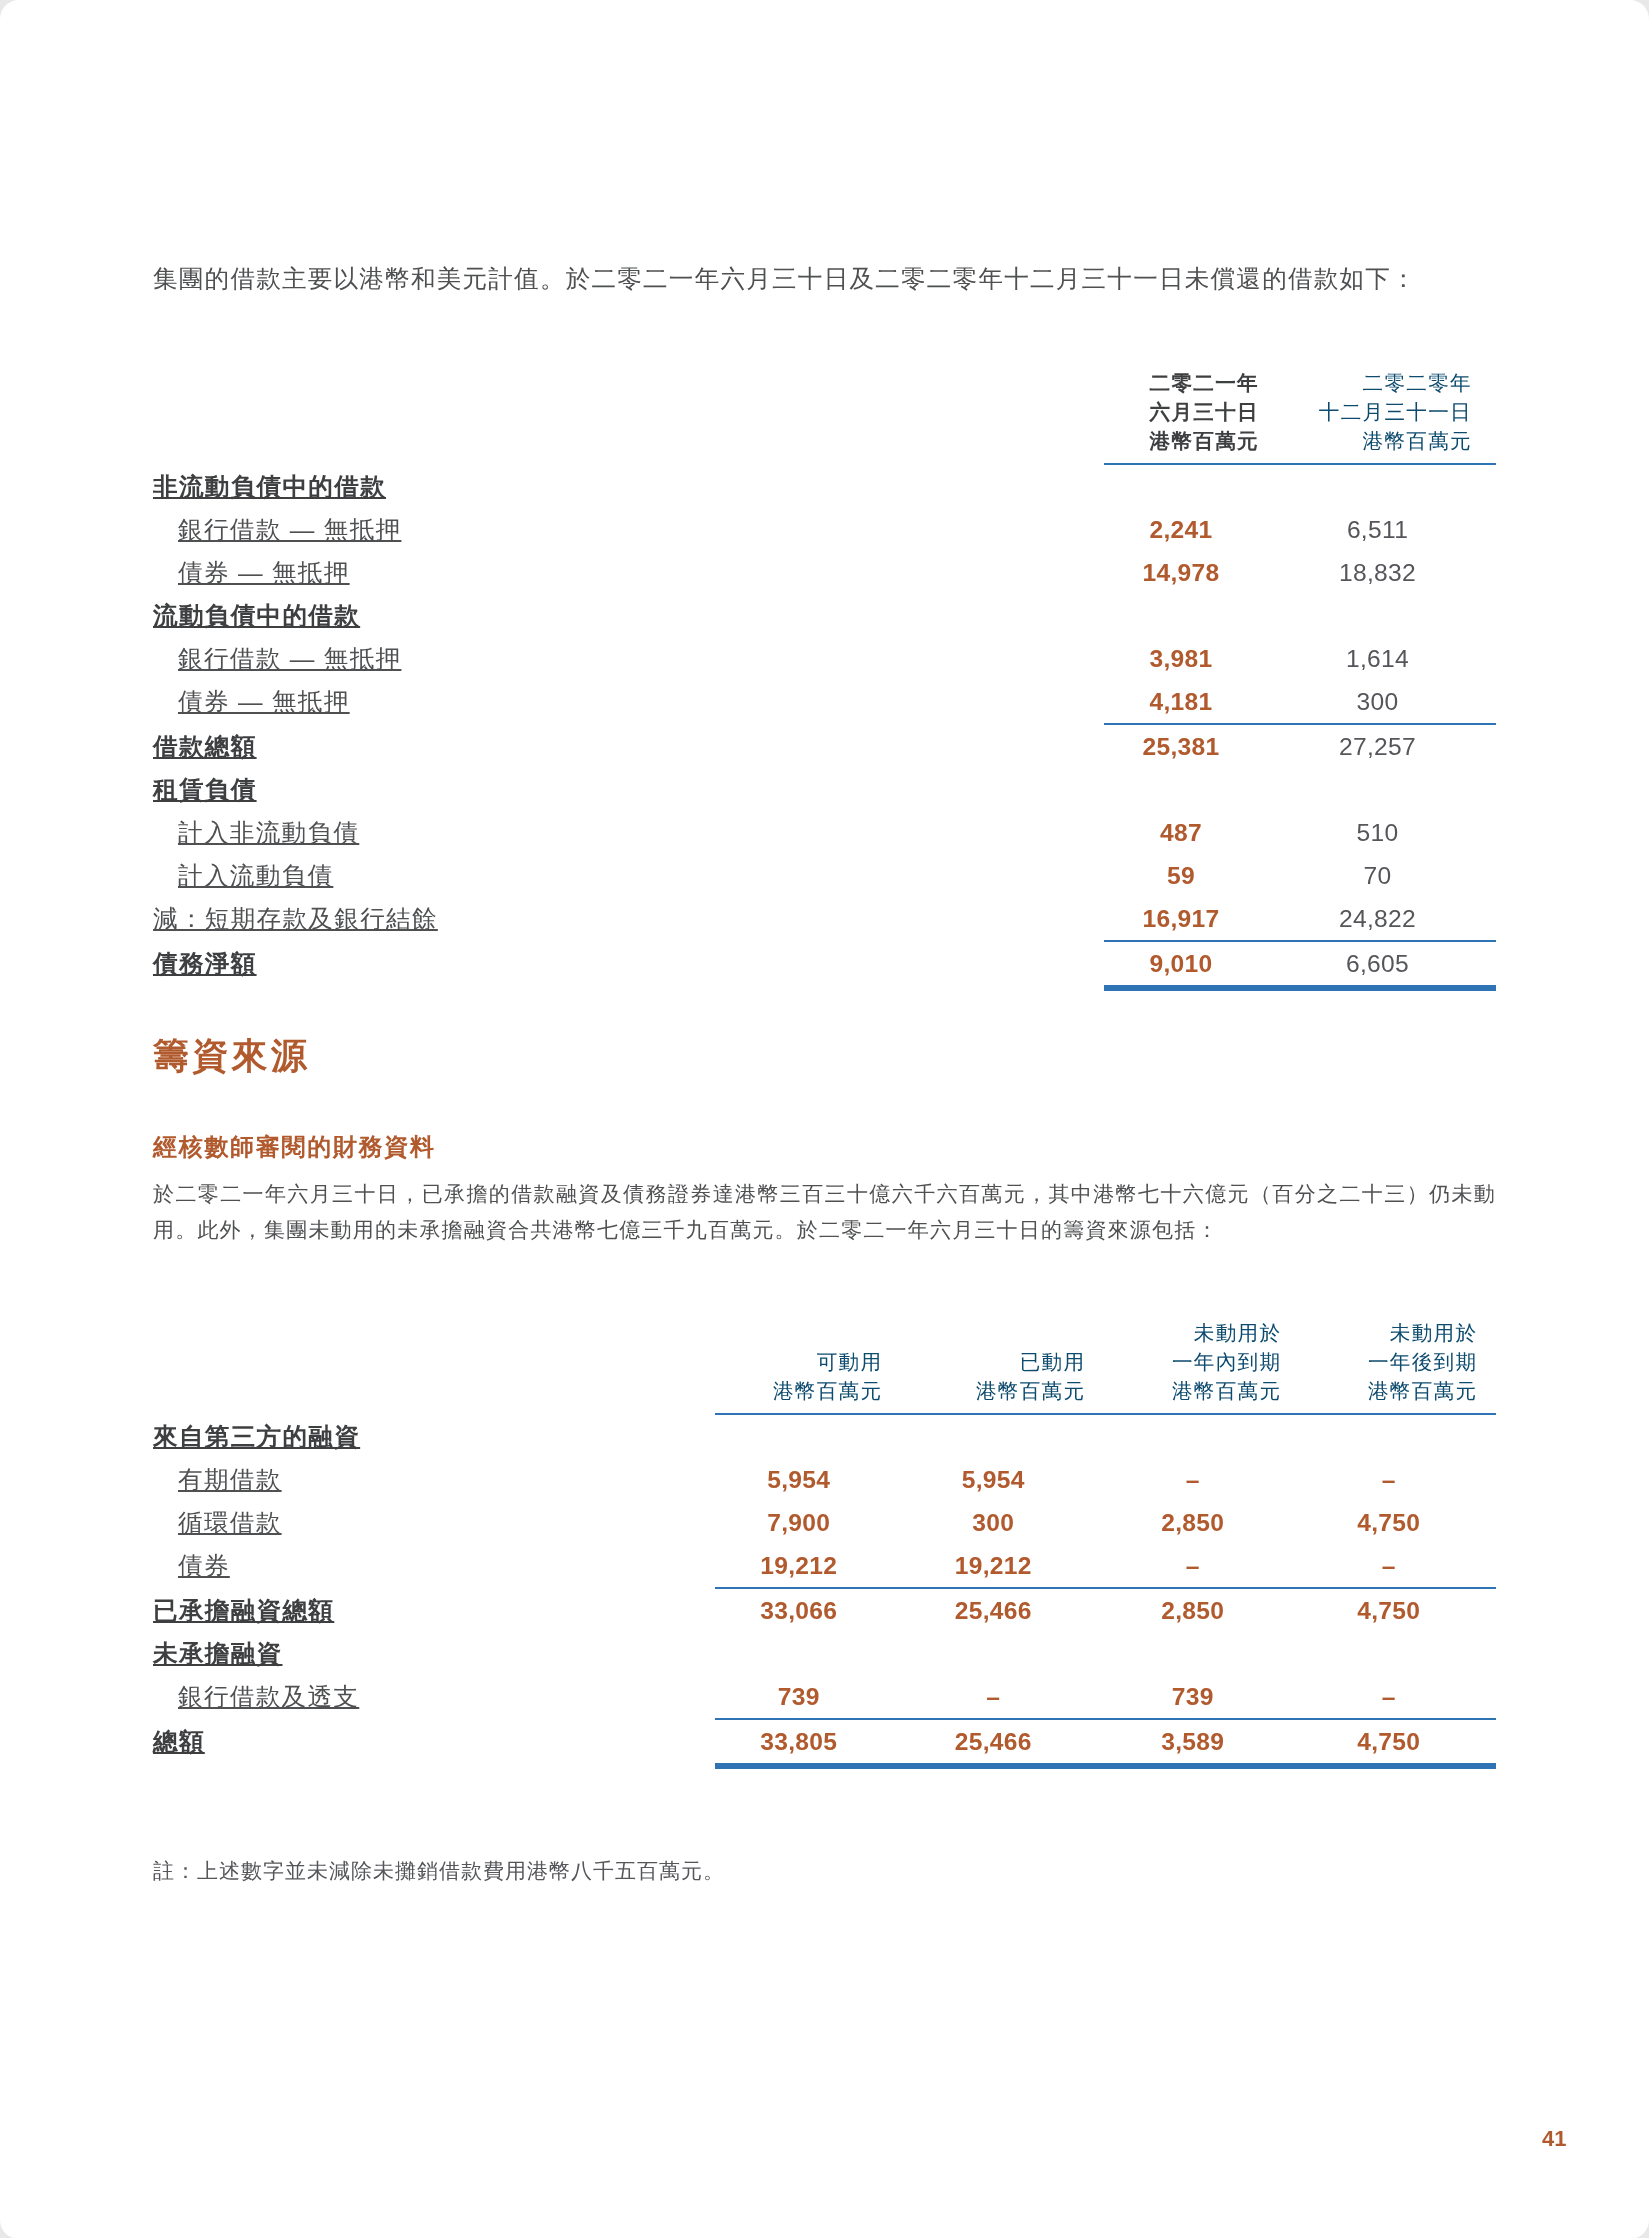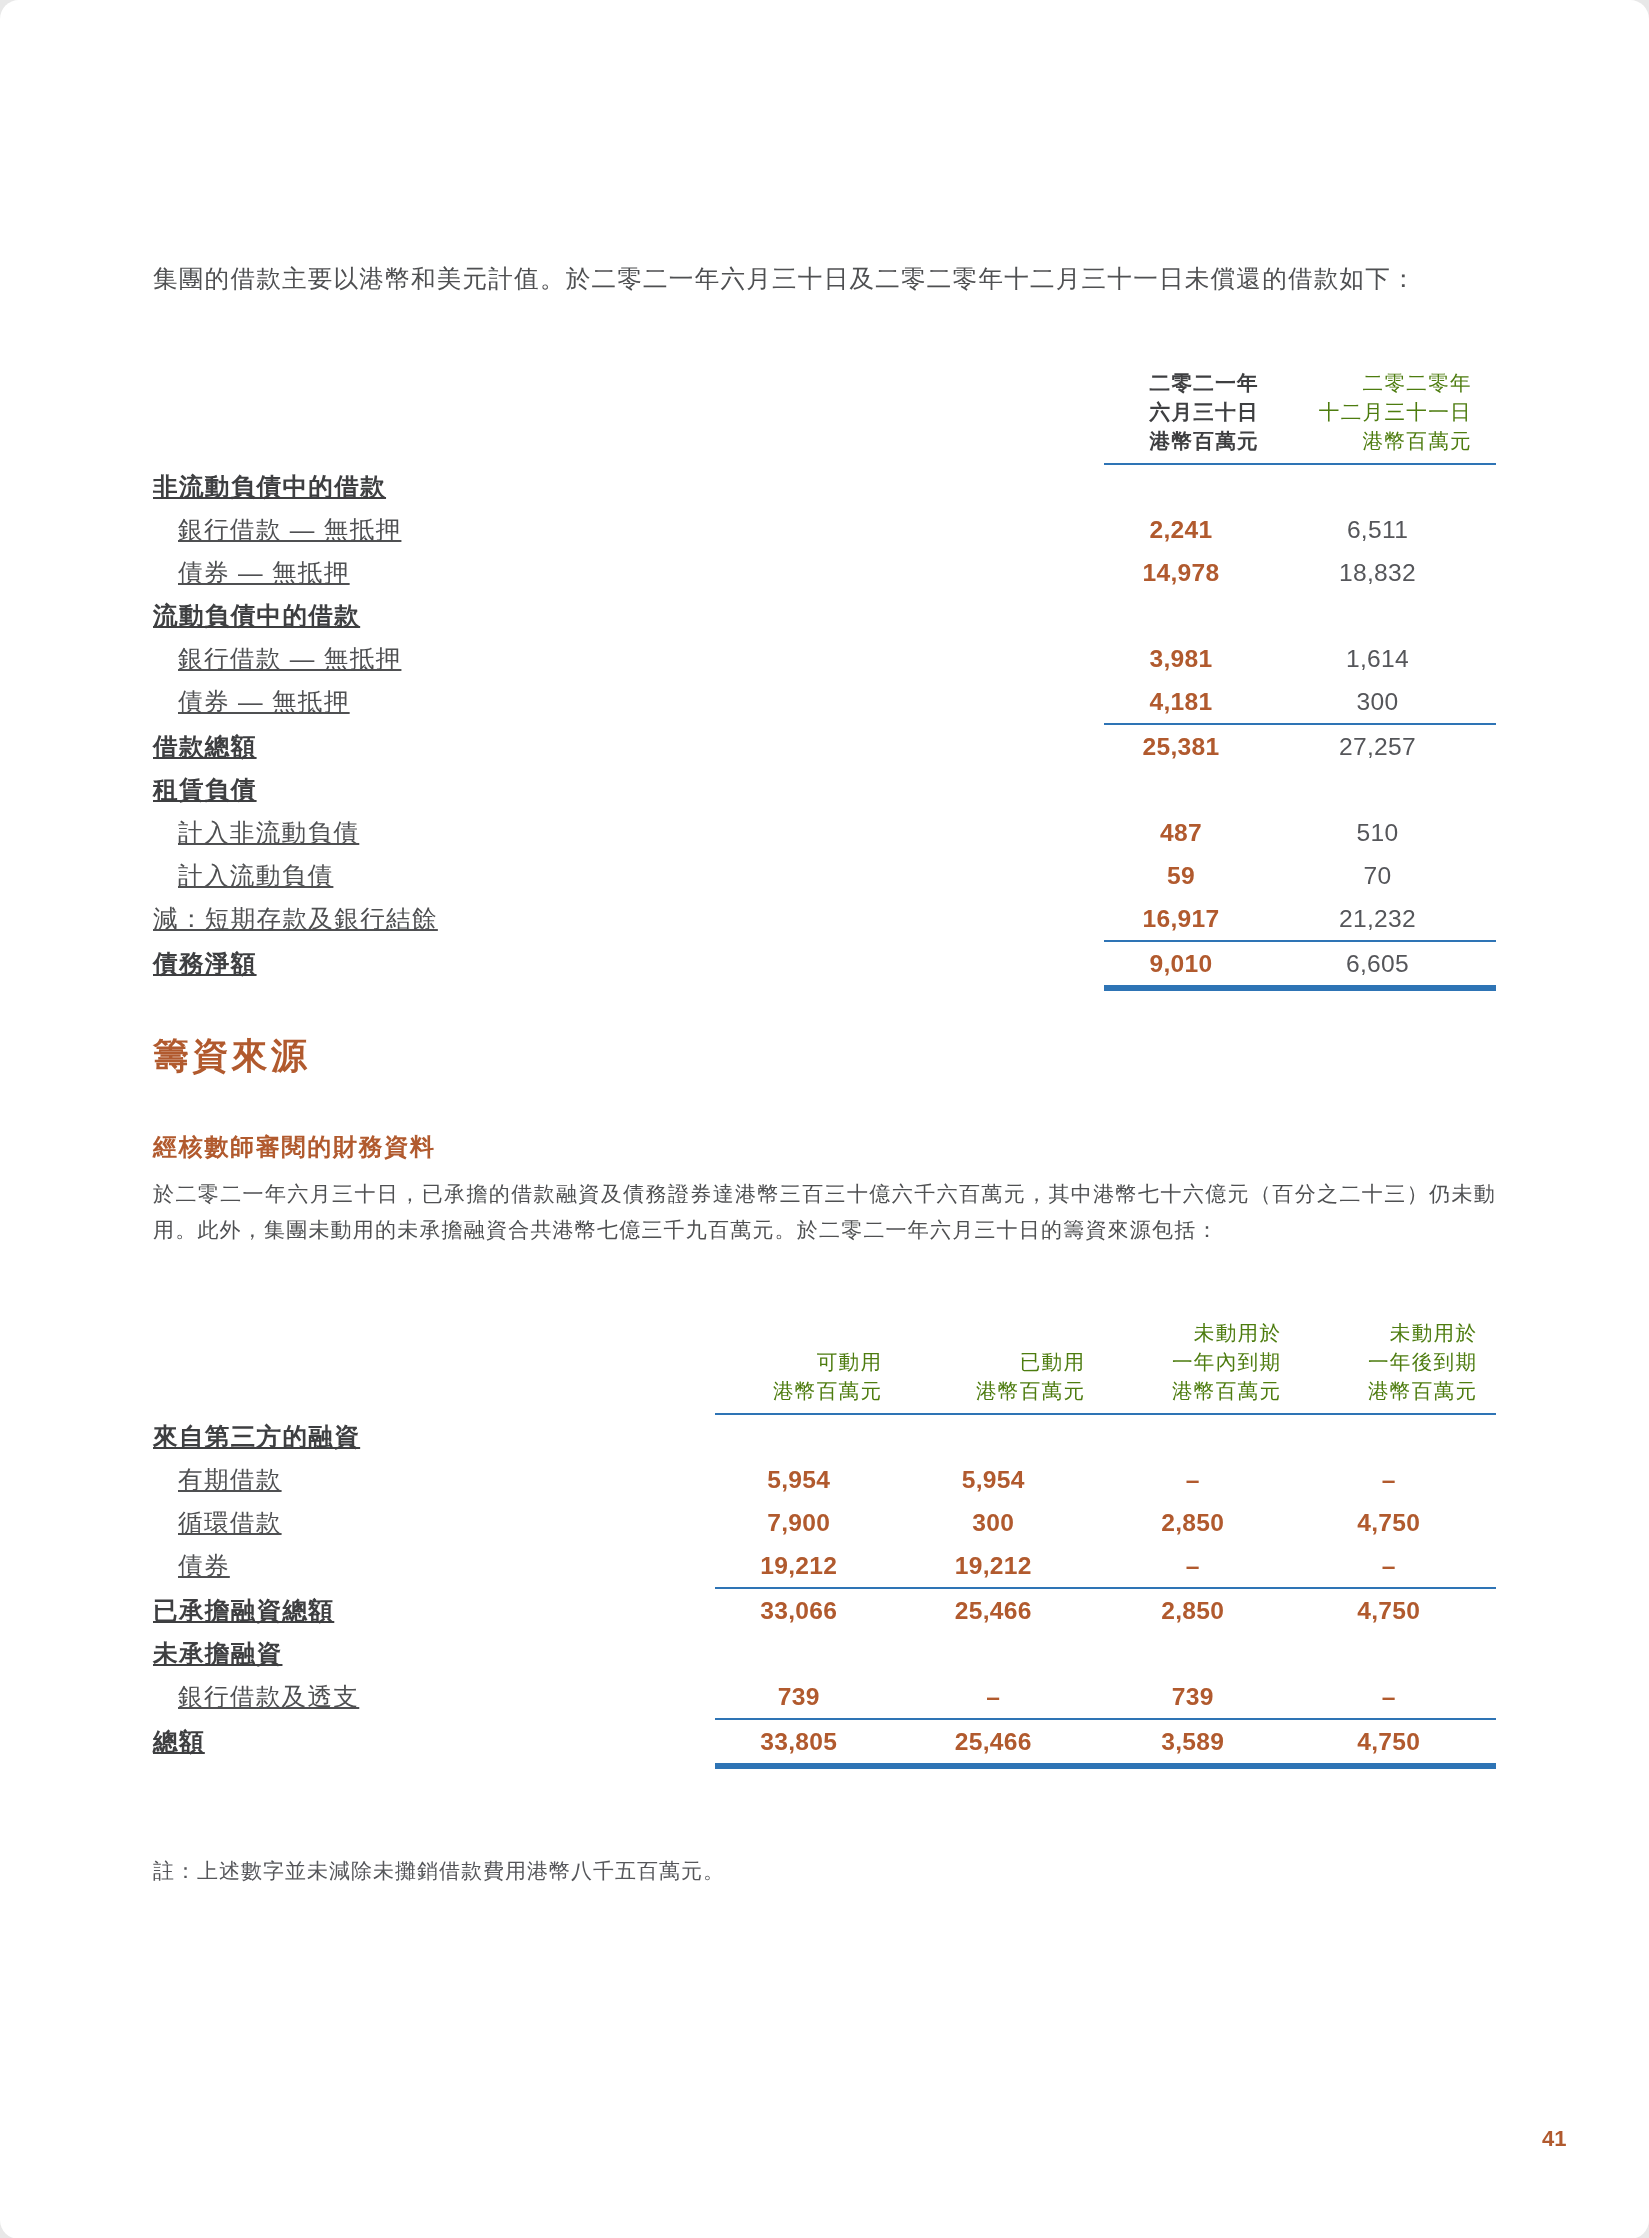"二零二零年" .t-head .hcol { color: #4d7c0f -> #0c4a6e }
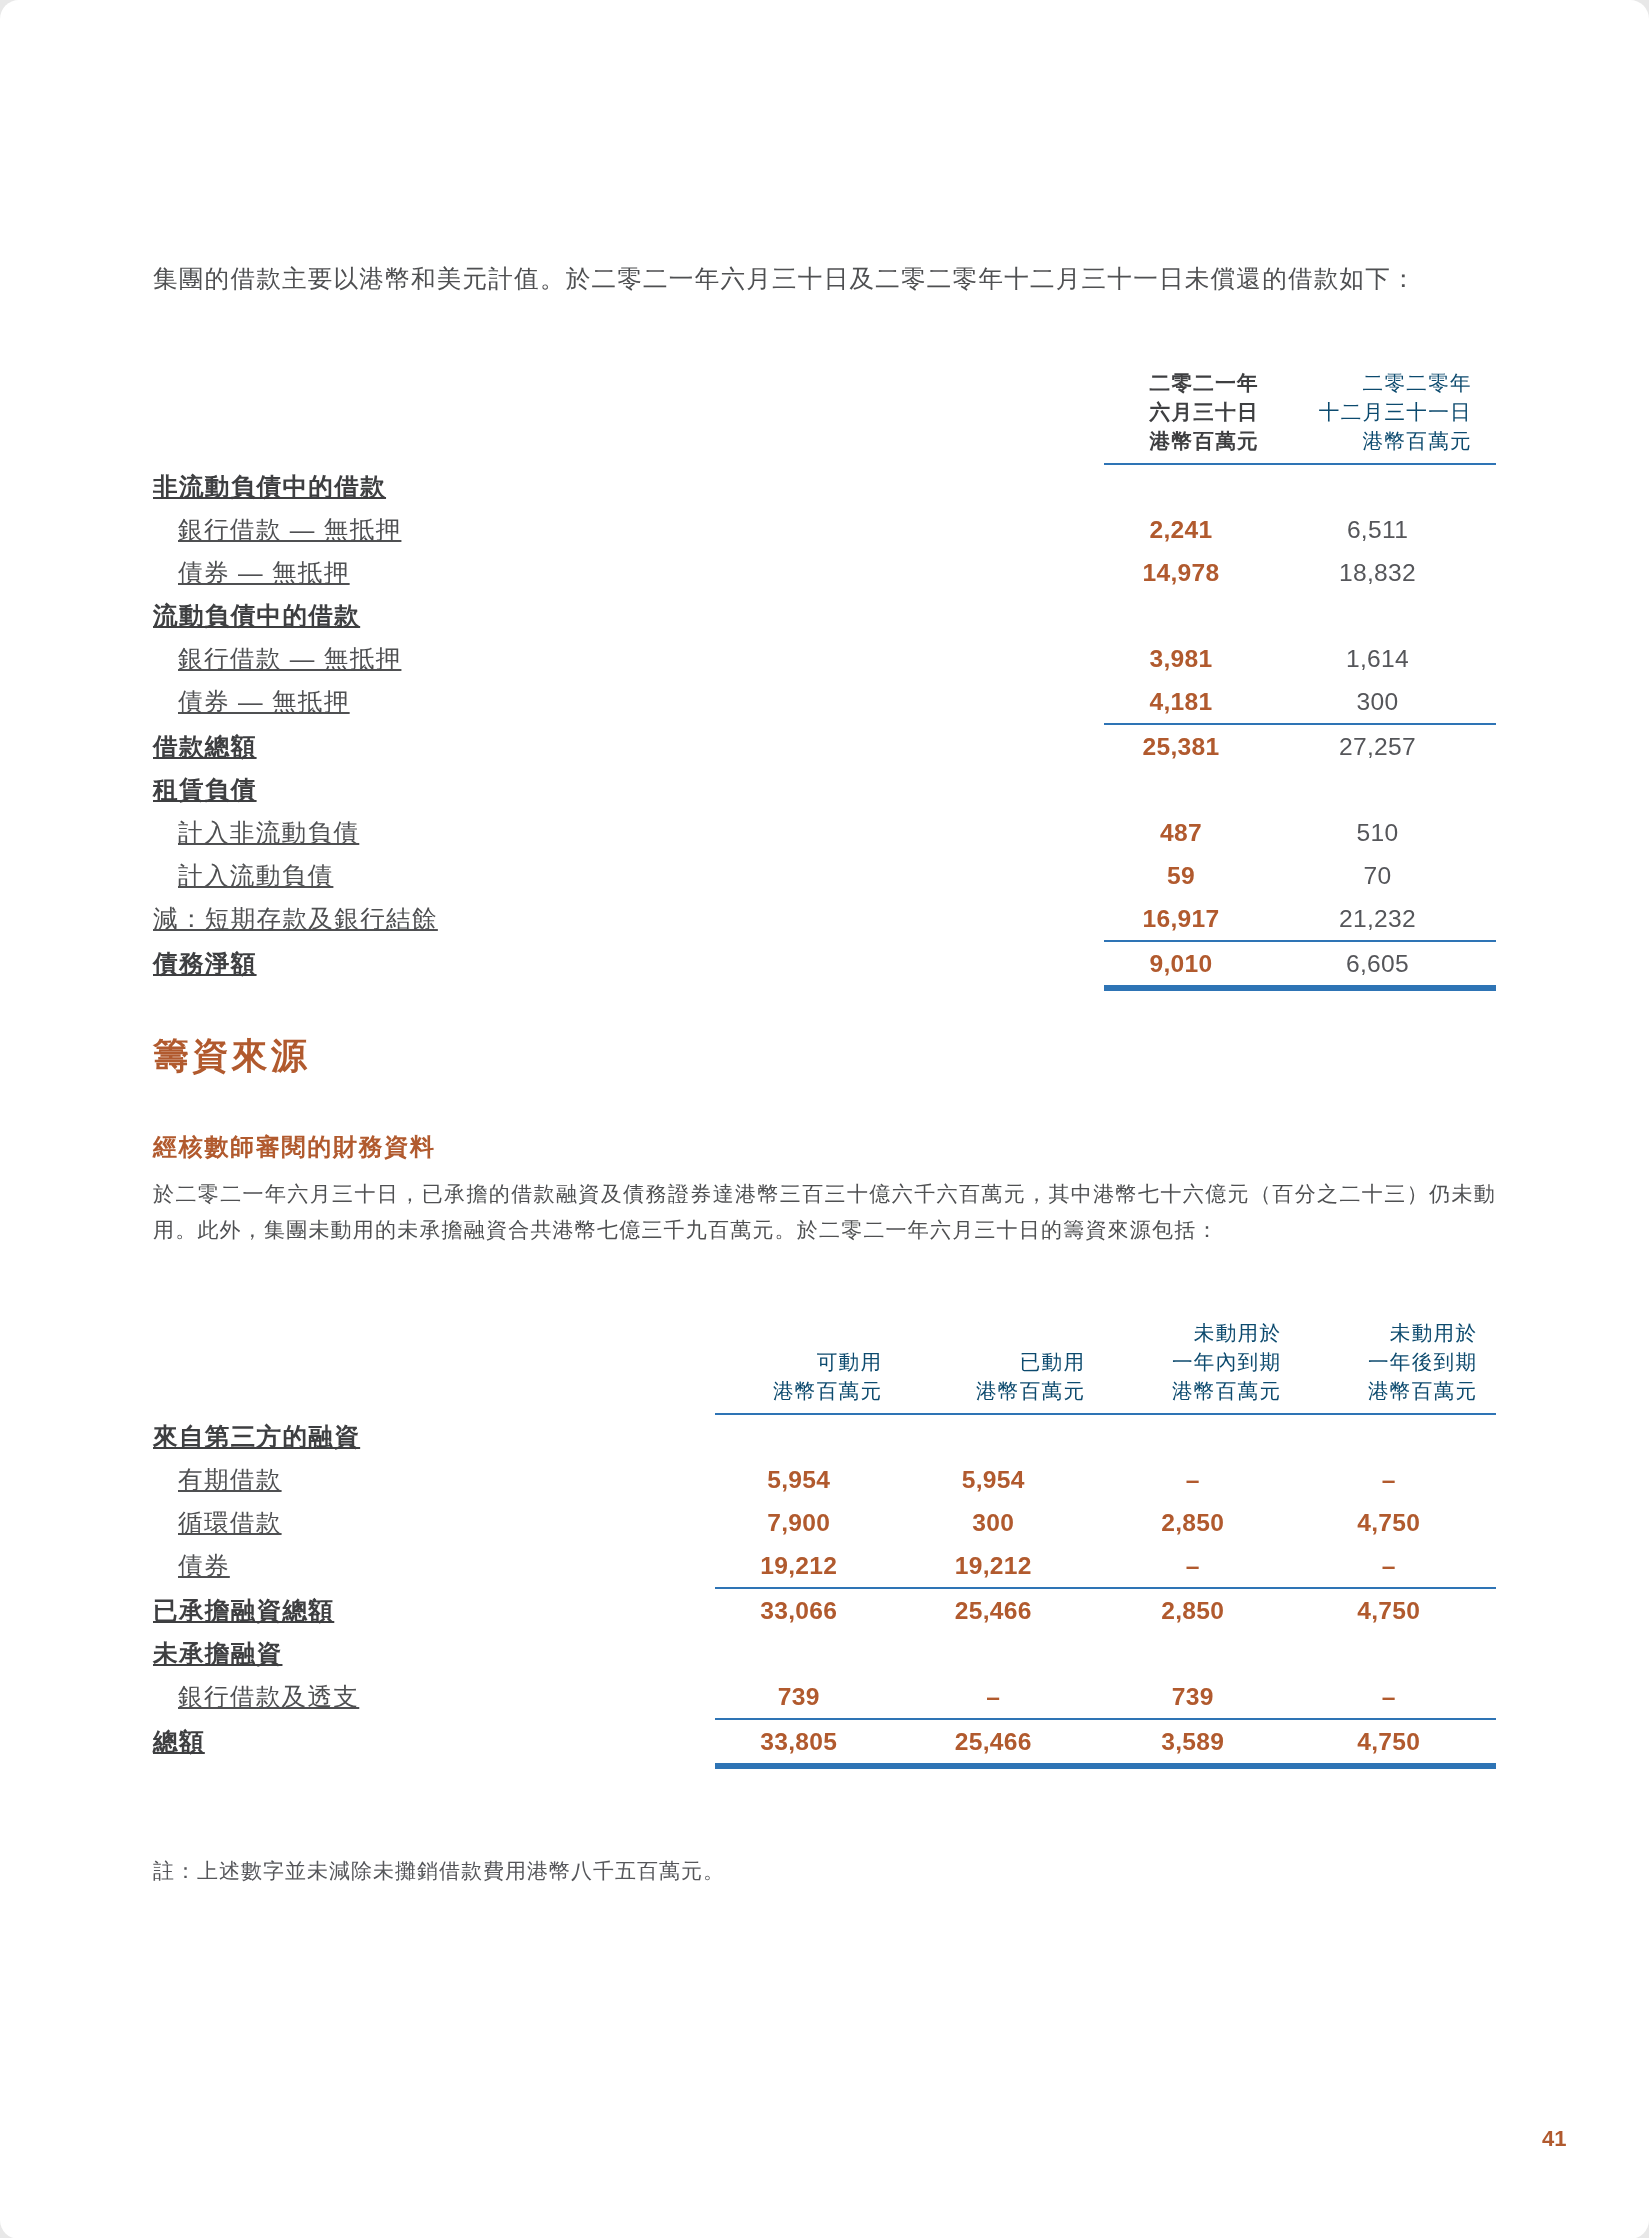"21,232" div.num { text: 21,232 -> 24,822 }
